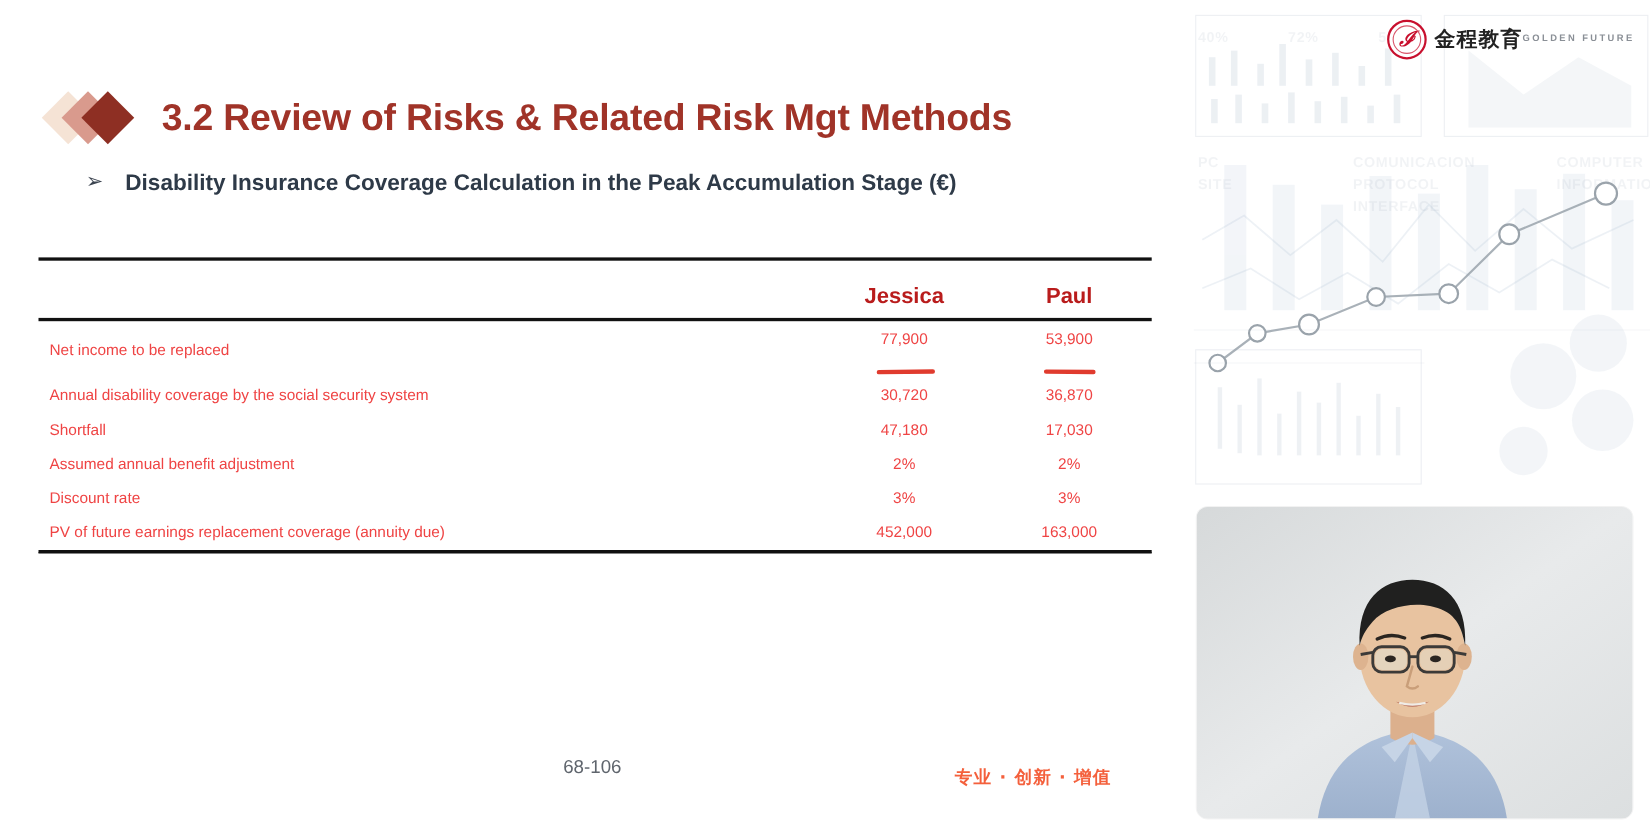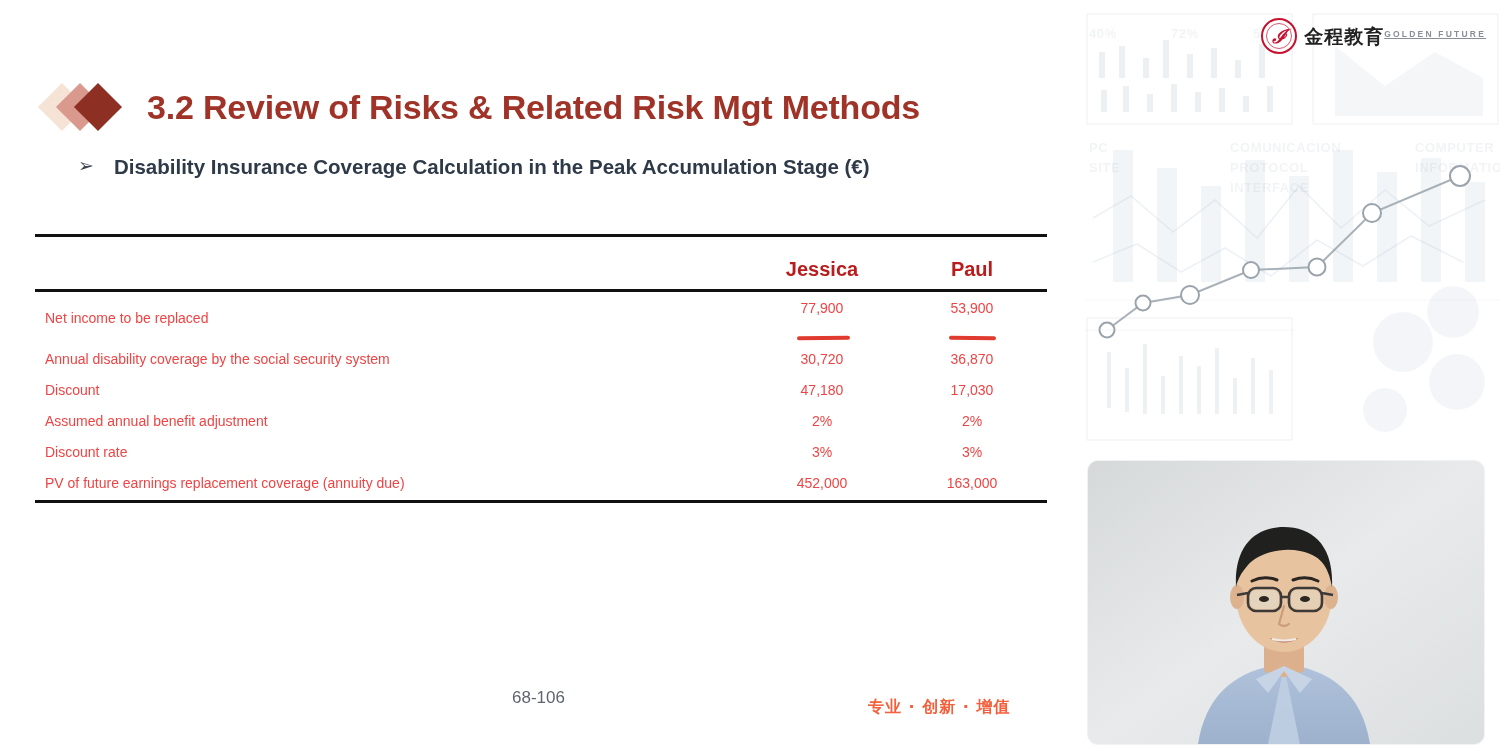"GOLDEN FUTURE" .logo-en { text-decoration: underline -> none }
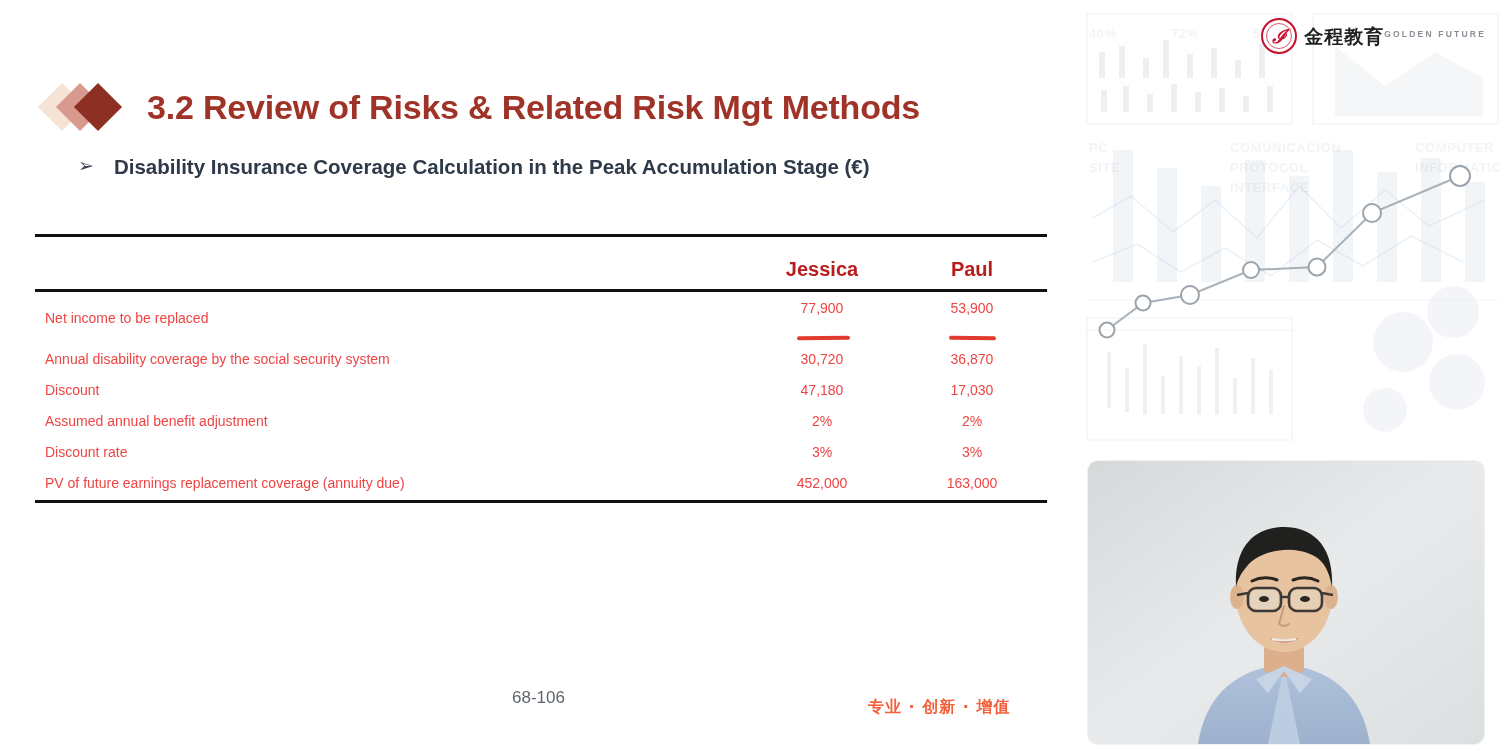"Discount" td.lbl { text: Discount -> Shortfall }
